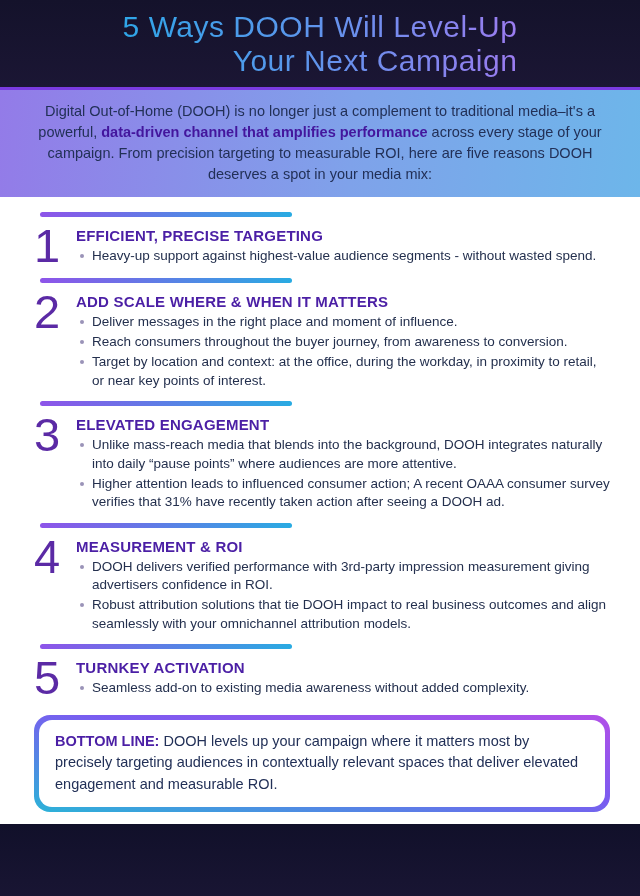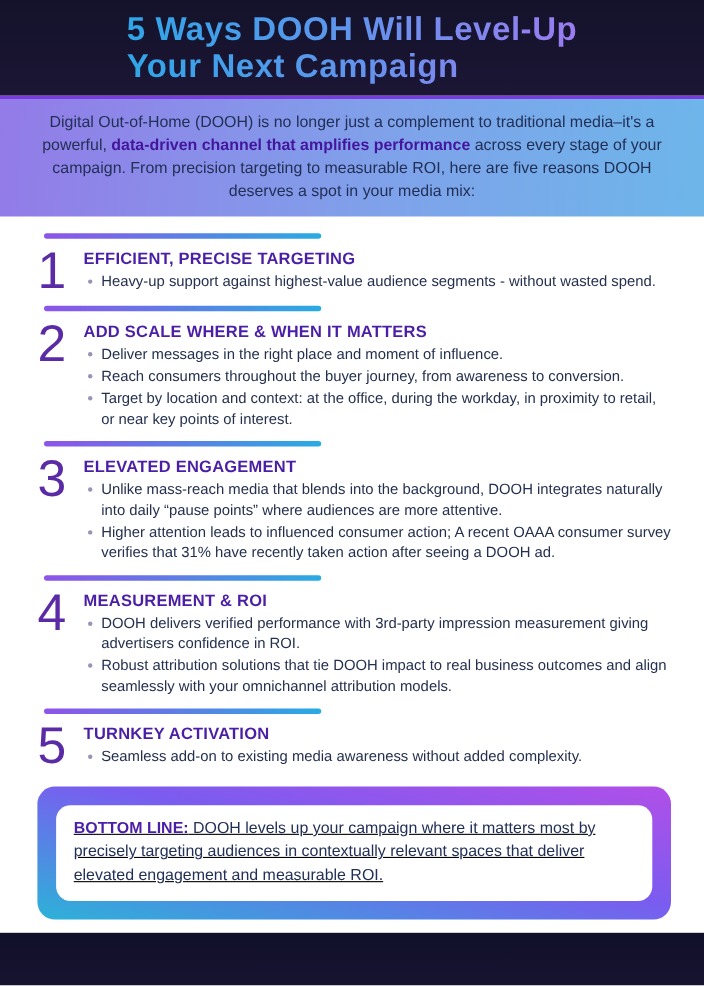"5 Ways DOOH Will Level-Up" .title { font-weight: bold -> normal; text-align: left -> right }
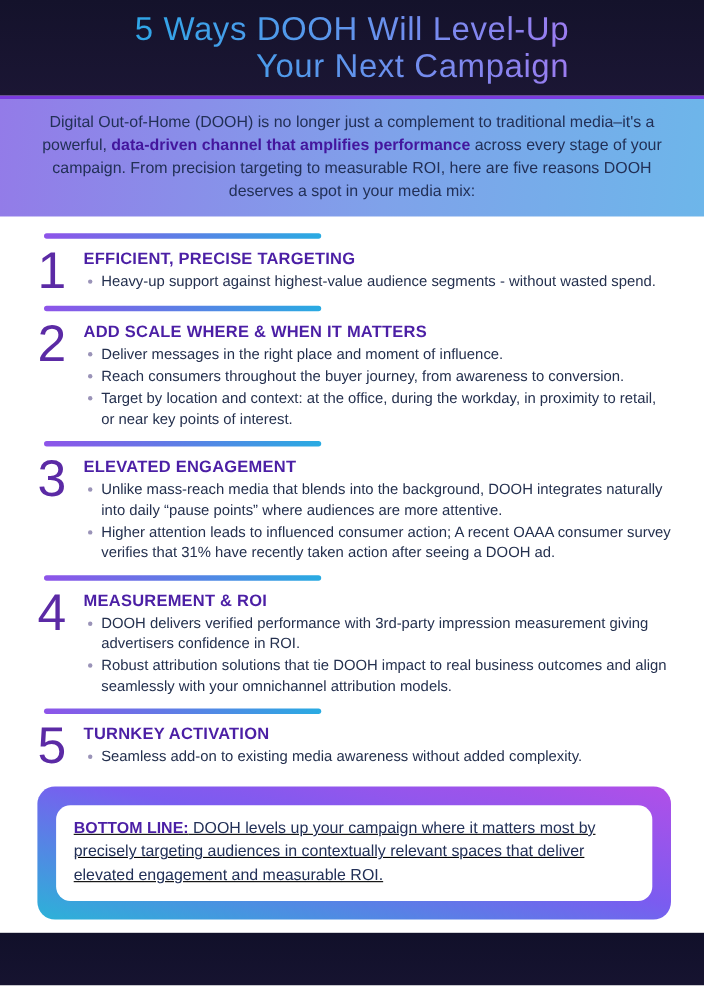"BOTTOM LINE: DOOH levels up" .bottom-box { padding: 17px -> 5px; text-decoration: underline -> none }
